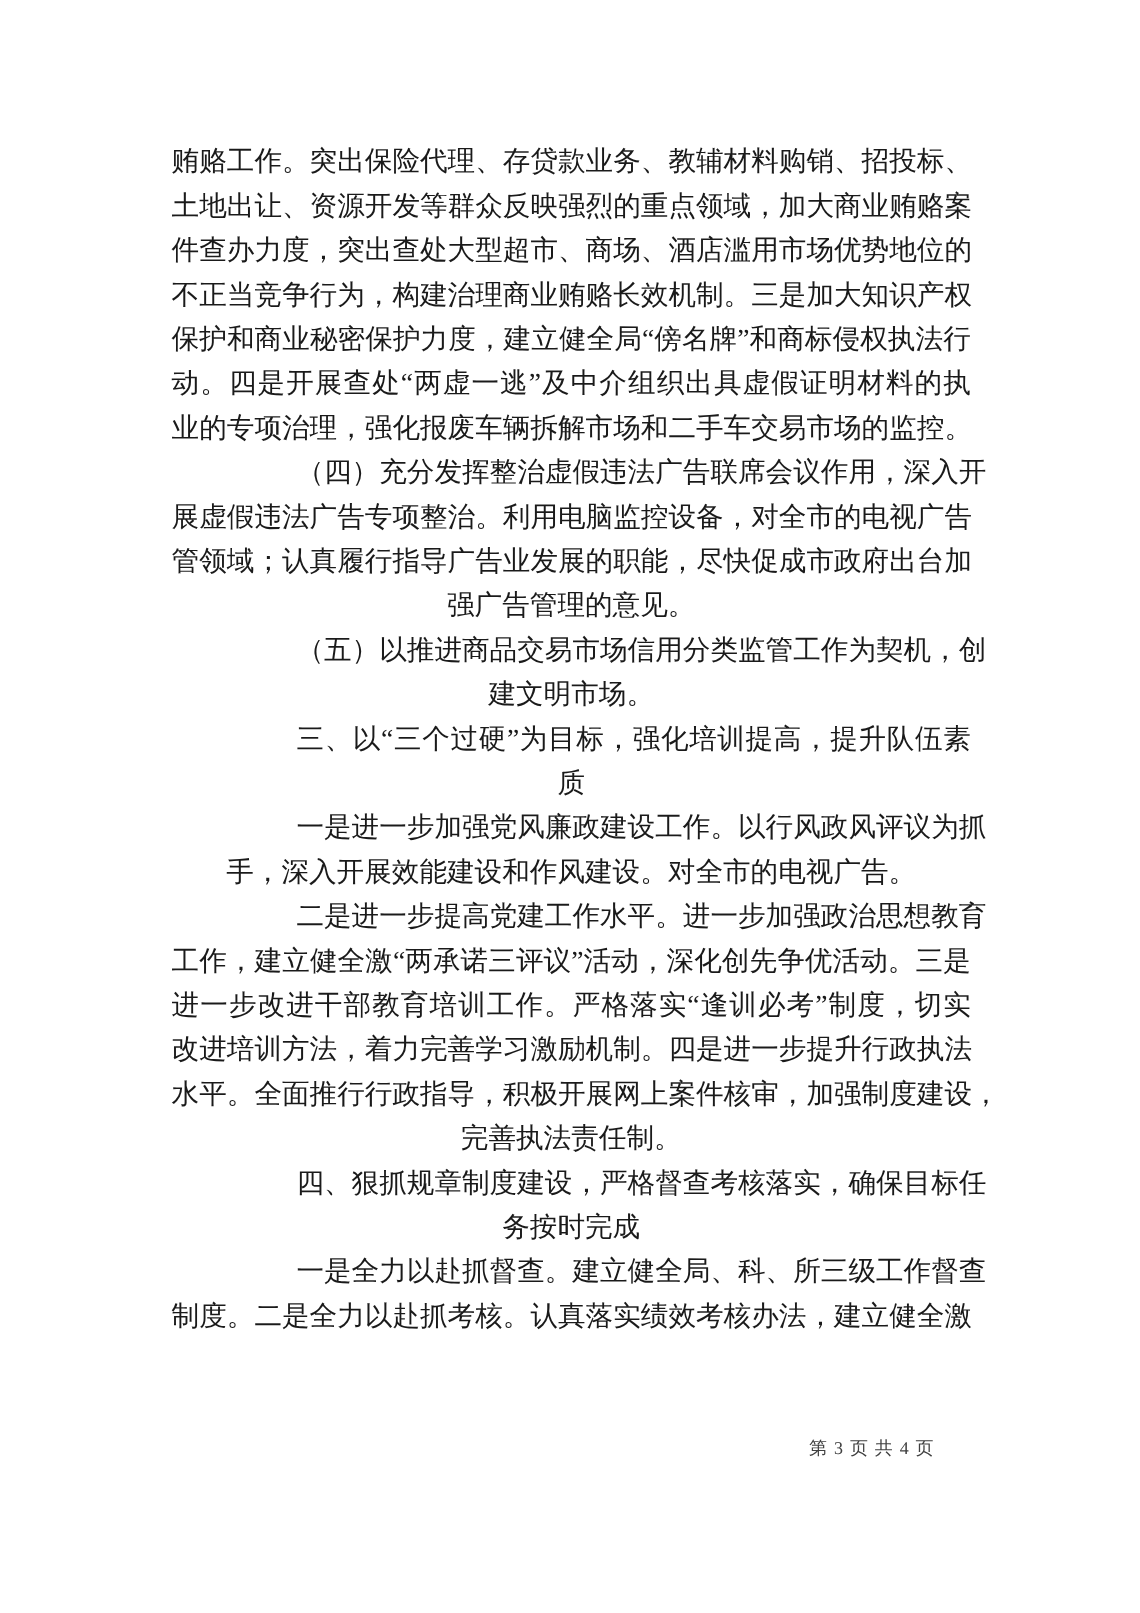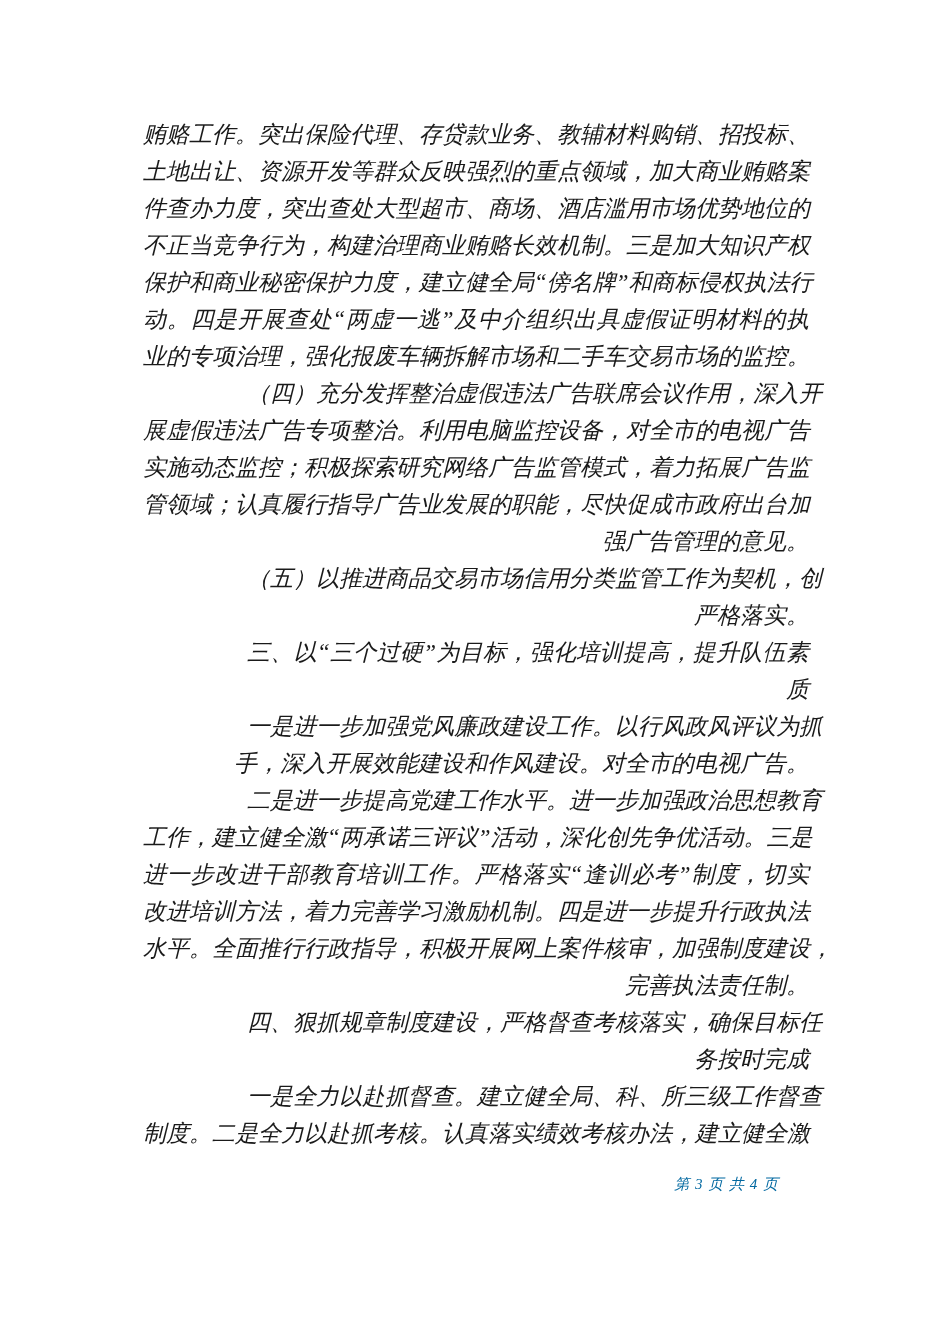"贿赂工作。突出保险代理、存贷款业务、教辅材料购销、招投标、" .page { font-style: italic -> none }
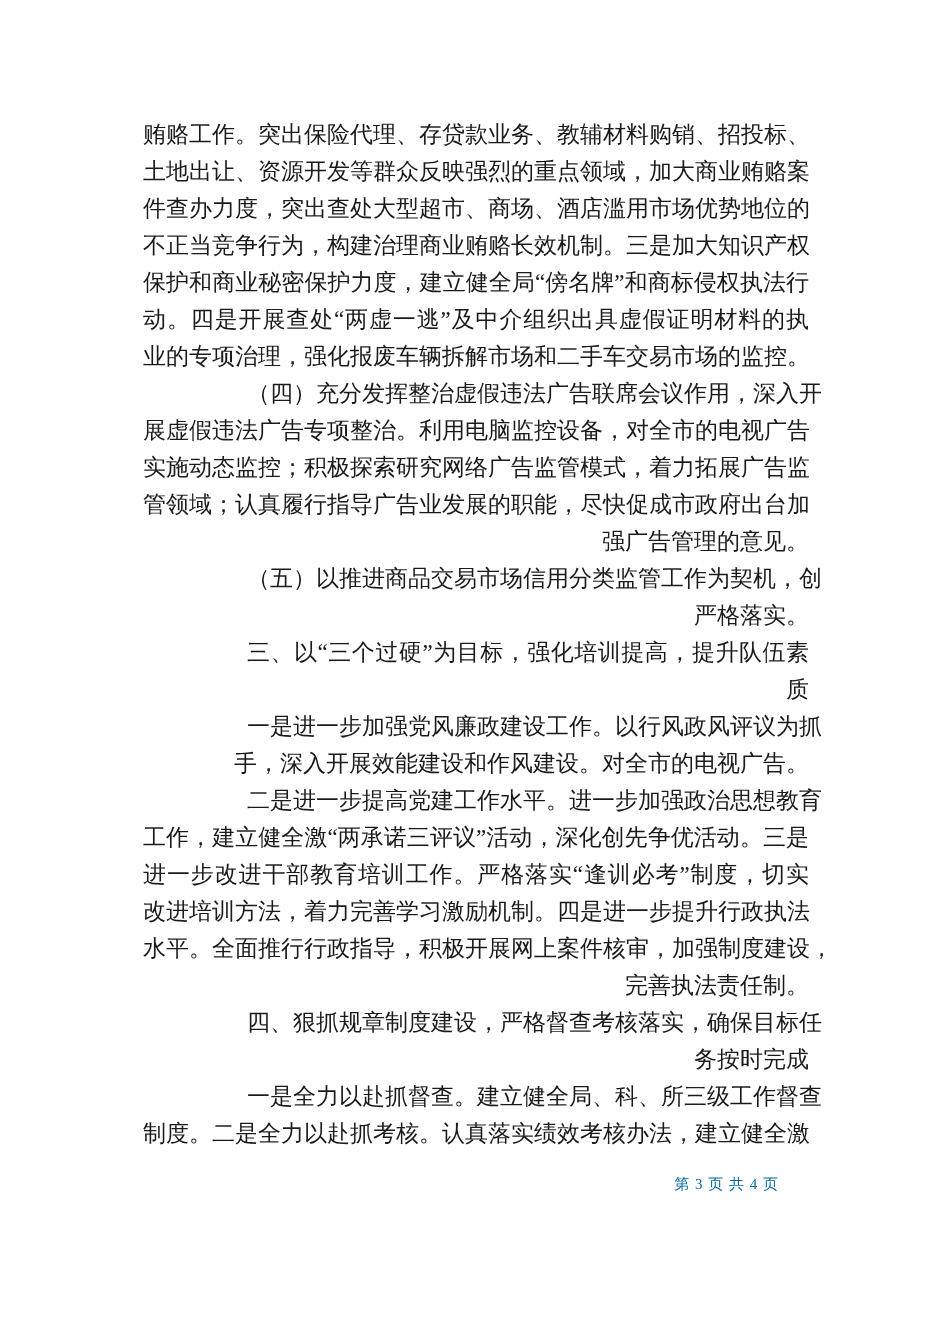"实施动态监控；积极探索研究网络广告监管模式，着力拓展广告监" div.line { html: <div>实施动态监控；积极探索研究网络广告监管模式，着力拓展广告监</div> -> none }
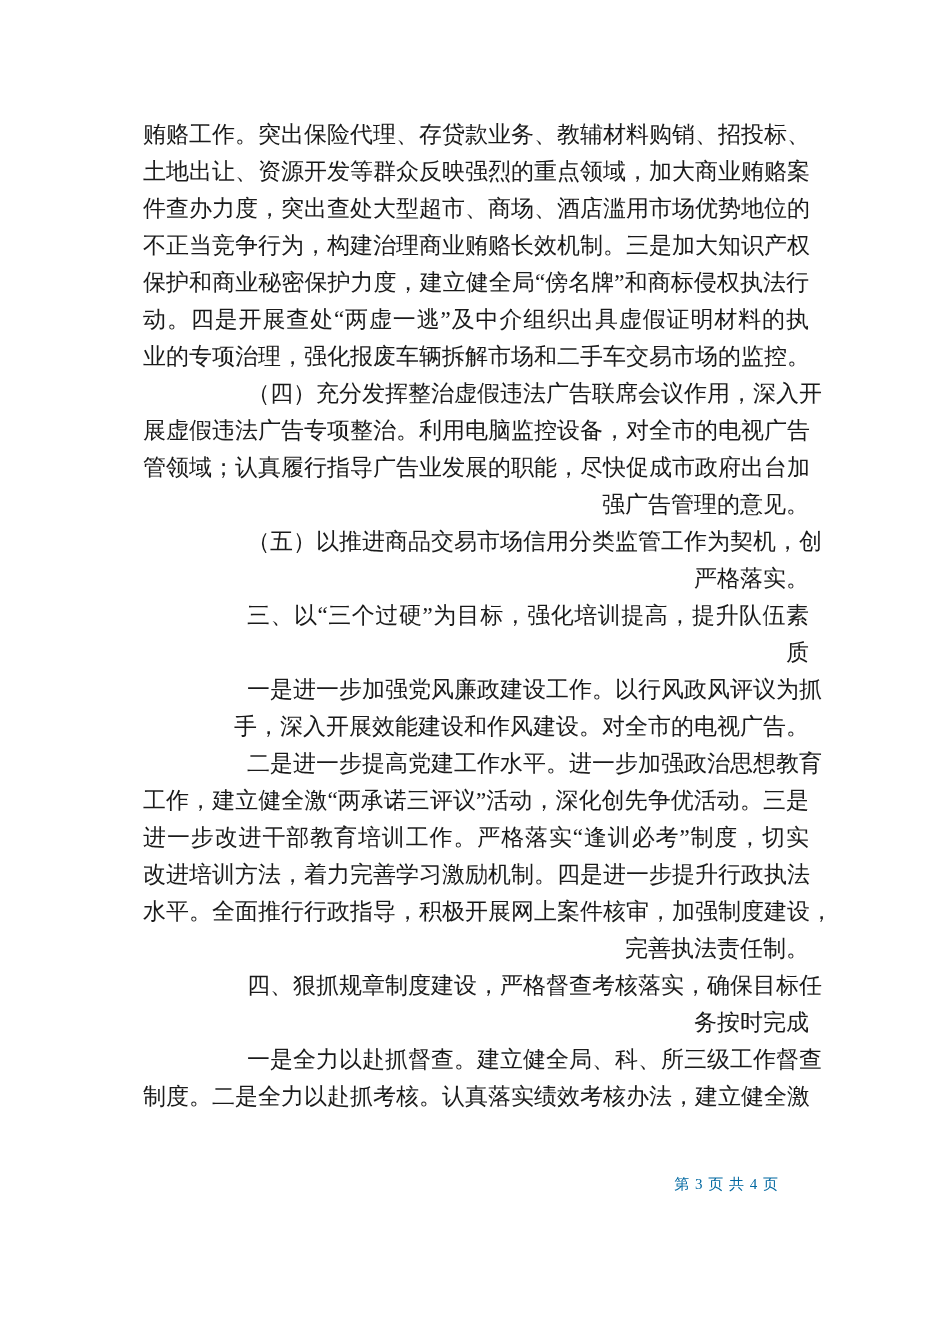"强广告管理的意见。" .line { text-align: right -> center }
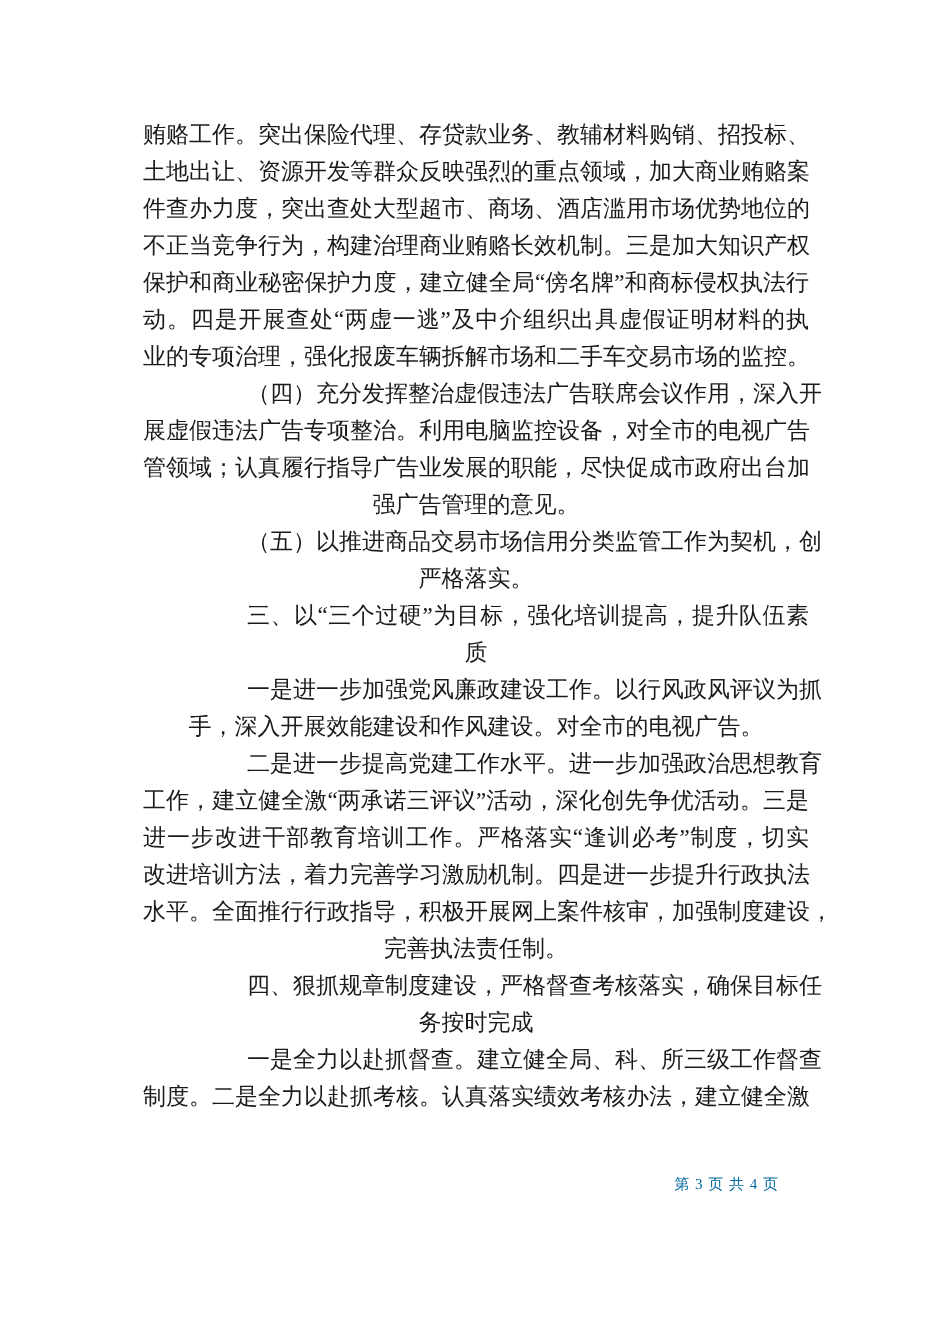"严格落实。" div.line { text: 严格落实 -> 建文明市场 }
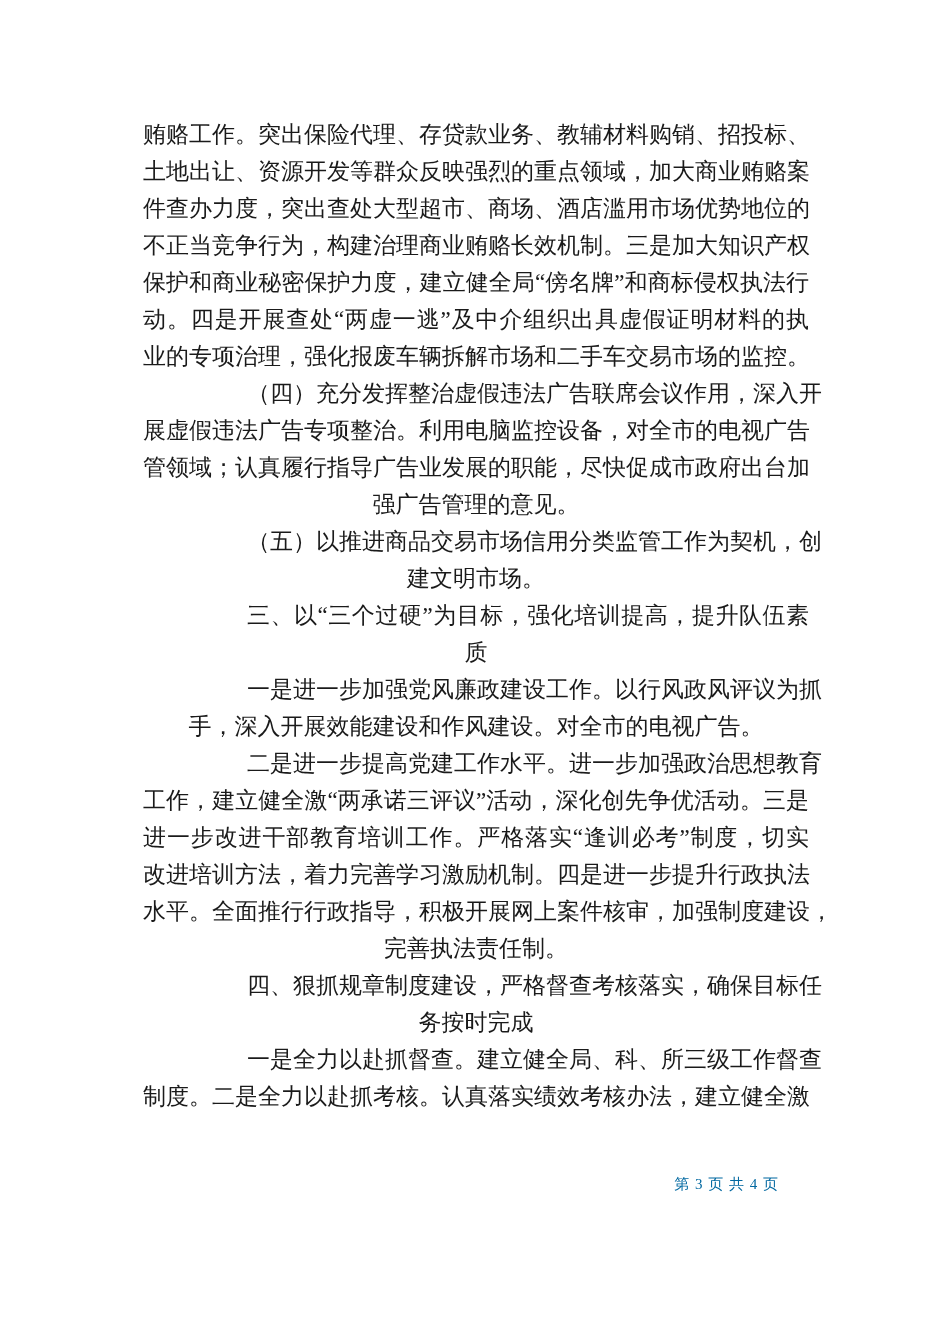"第 3 页 共 4" .footer { color: #0369a1 -> #404040; top: 1172px -> 1196px }
